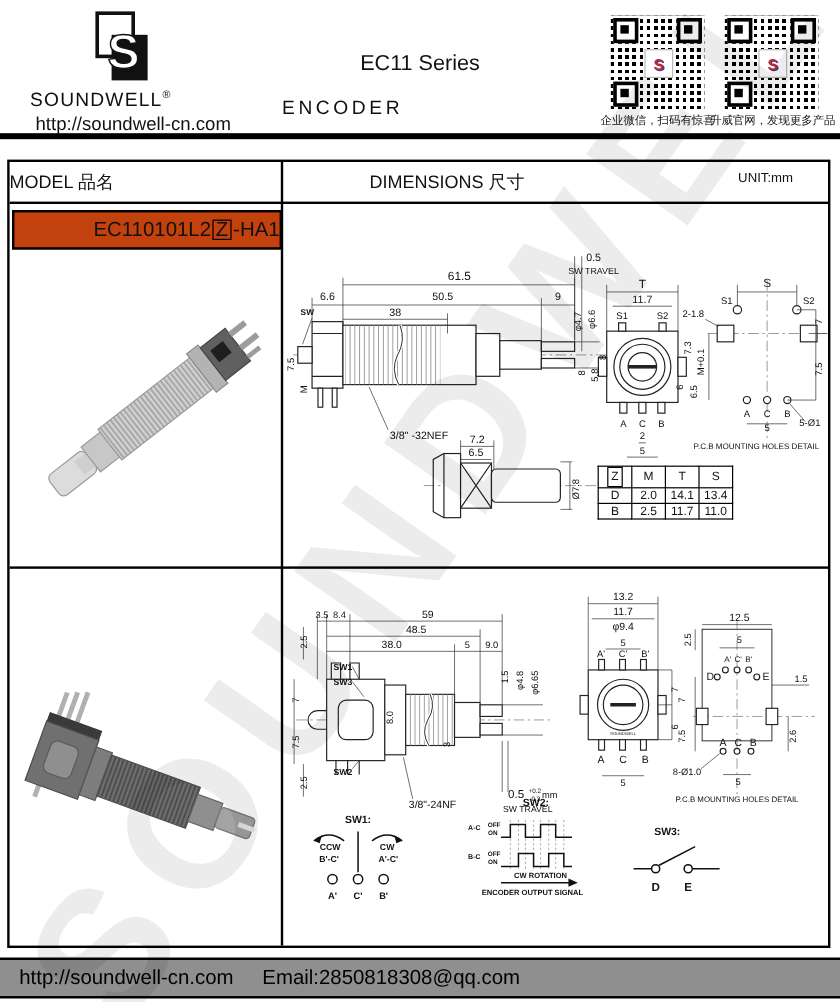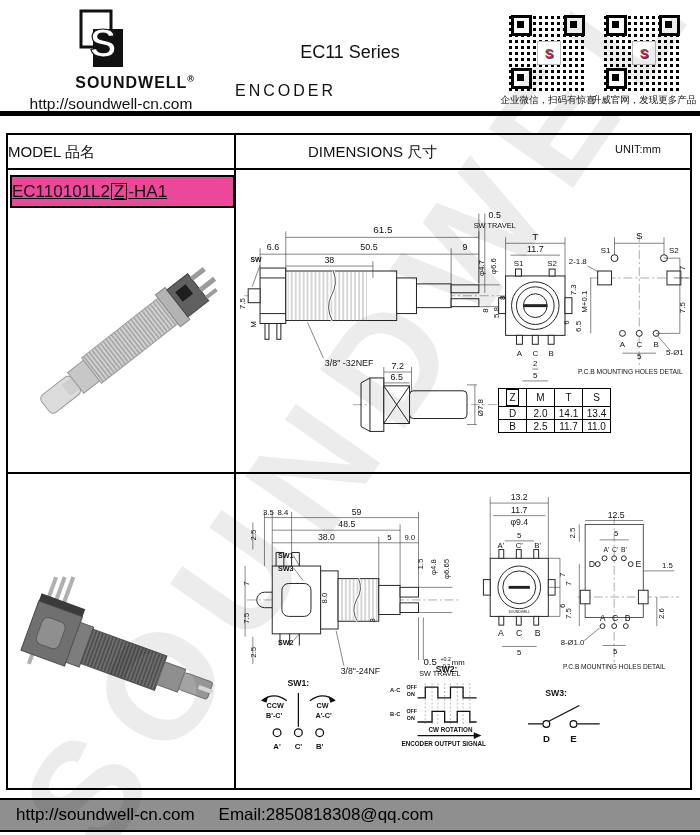"SOUNDWELL®" .brand-line { font-weight: bold -> none; text-align: right -> left }
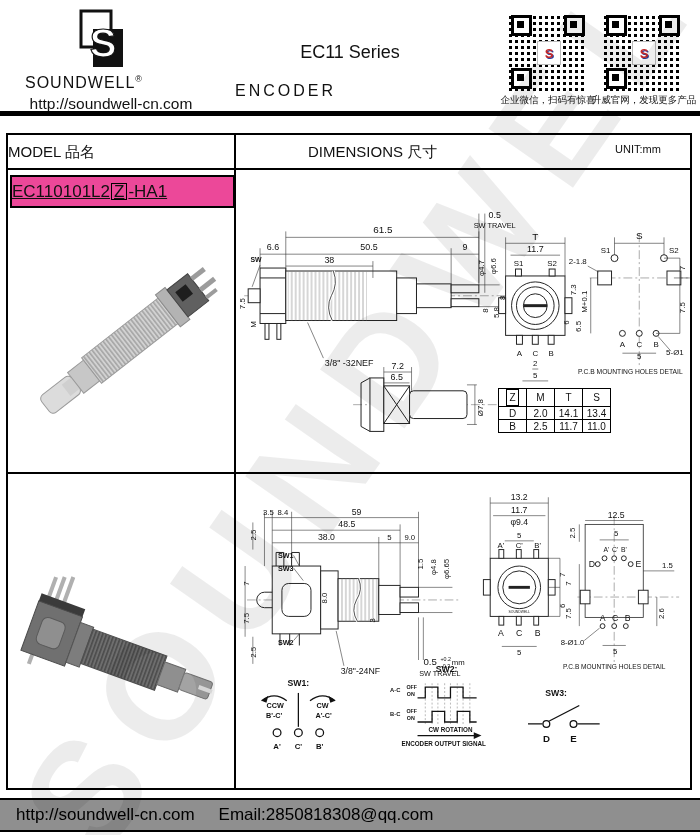"EC110101L2" .model-box { background: #ec4899 -> #c2410c; justify-content: flex-start -> flex-end; text-decoration: underline -> none }
